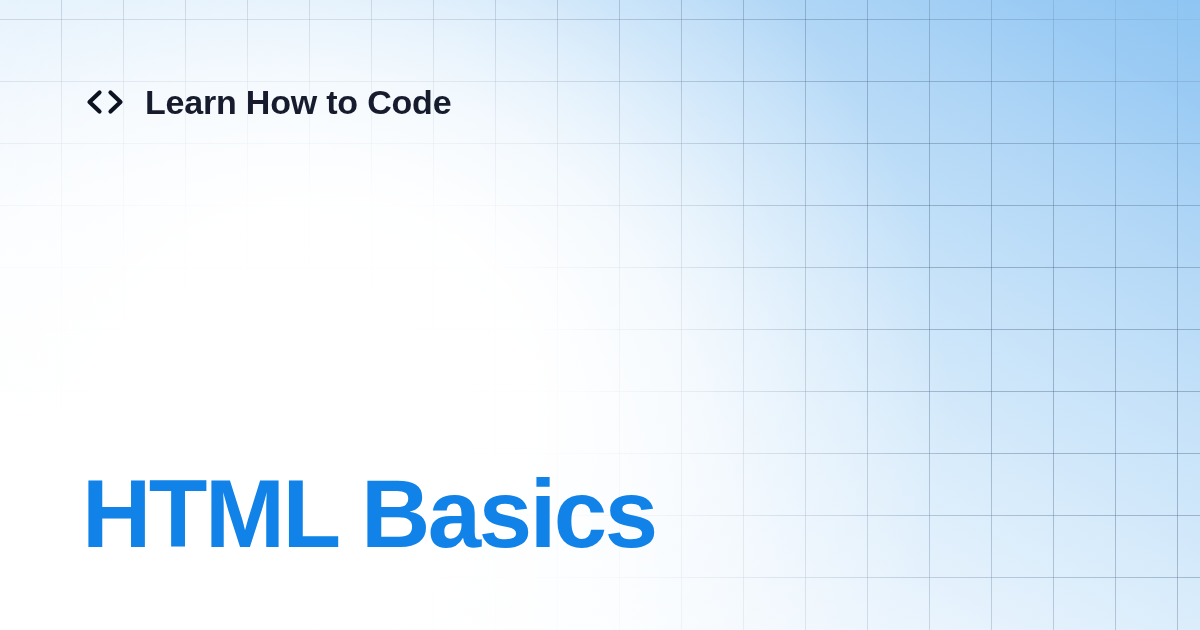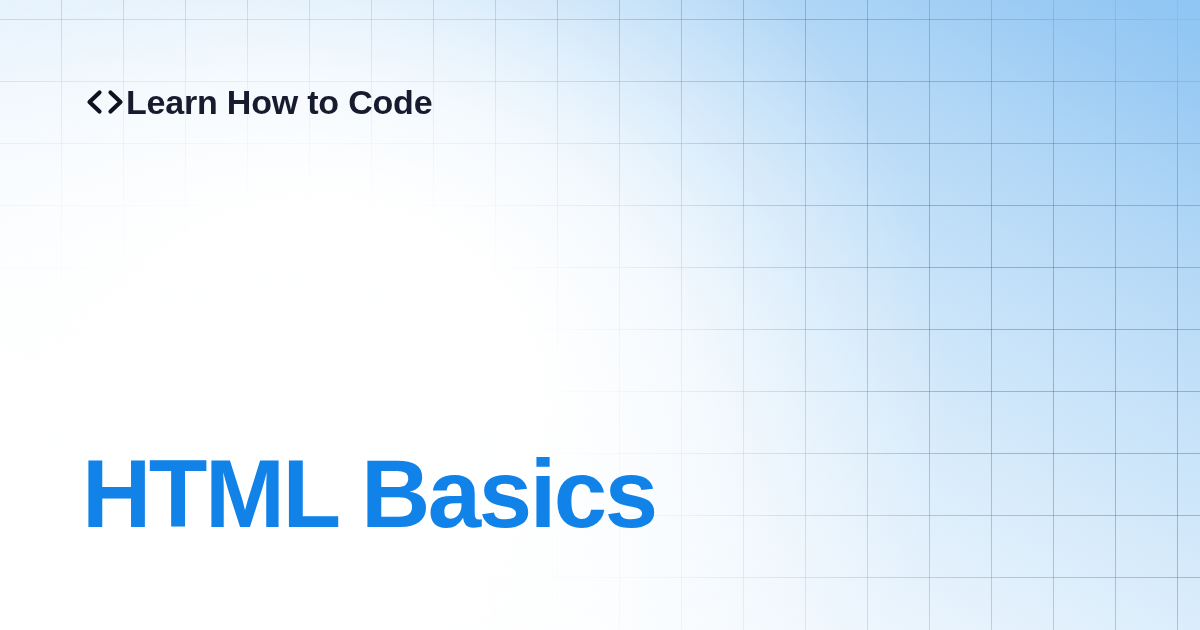"Learn How to Code" .brand { gap: none -> 19px }
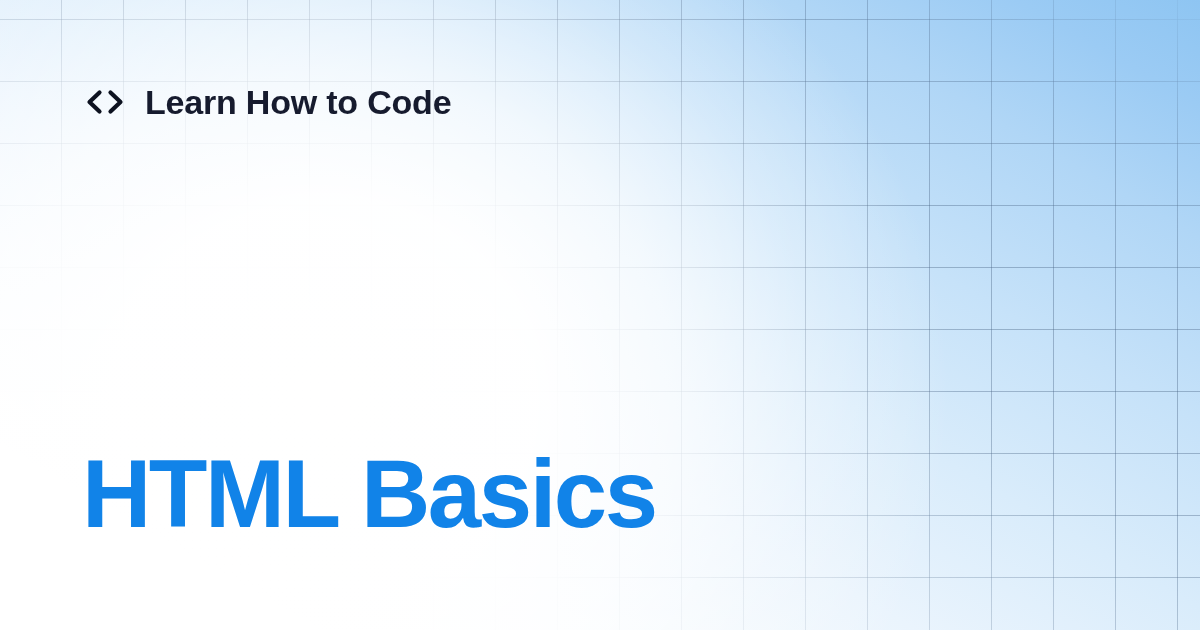"HTML Basics" .hero-title { top: 446px -> 466px }
